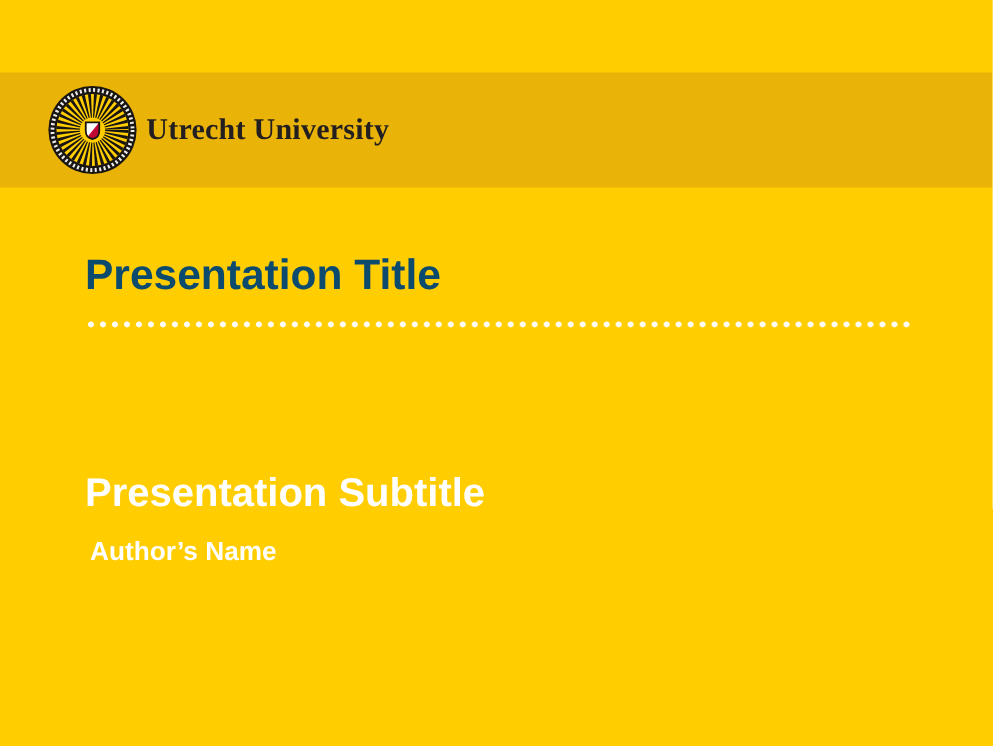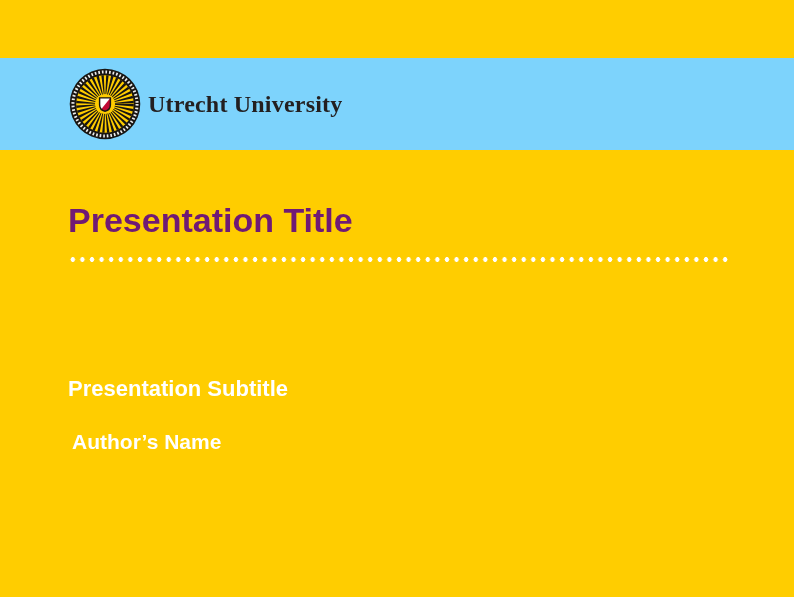"Utrecht University" .logo-band { background: #7dd3fc -> #eab308; padding-left: 69px -> 38px }
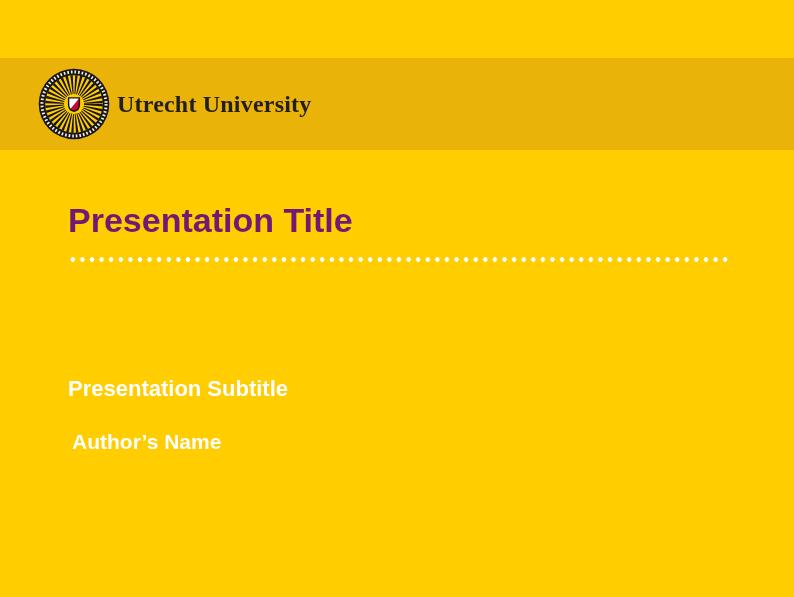"Presentation Title" .title { color: #701a75 -> #0c4a6e }
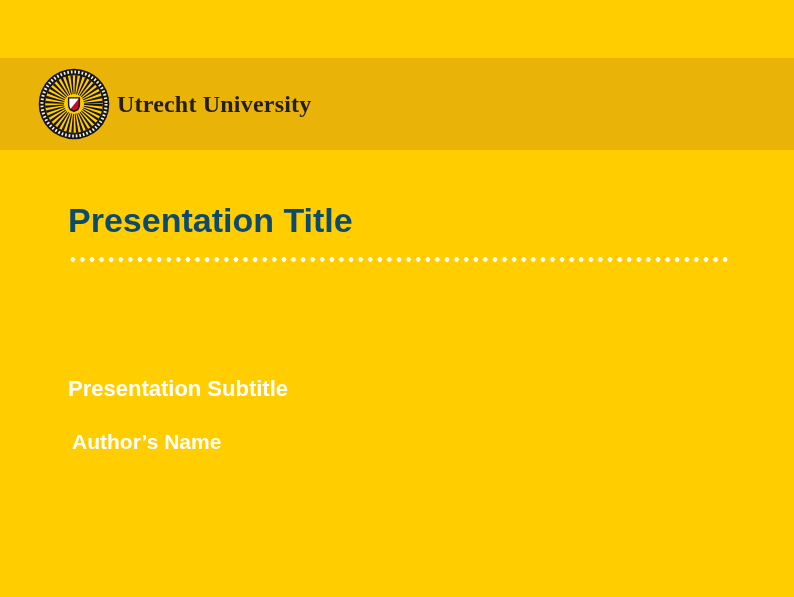"Presentation Subtitle" .subtitle { font-size: 22px -> 32px }
